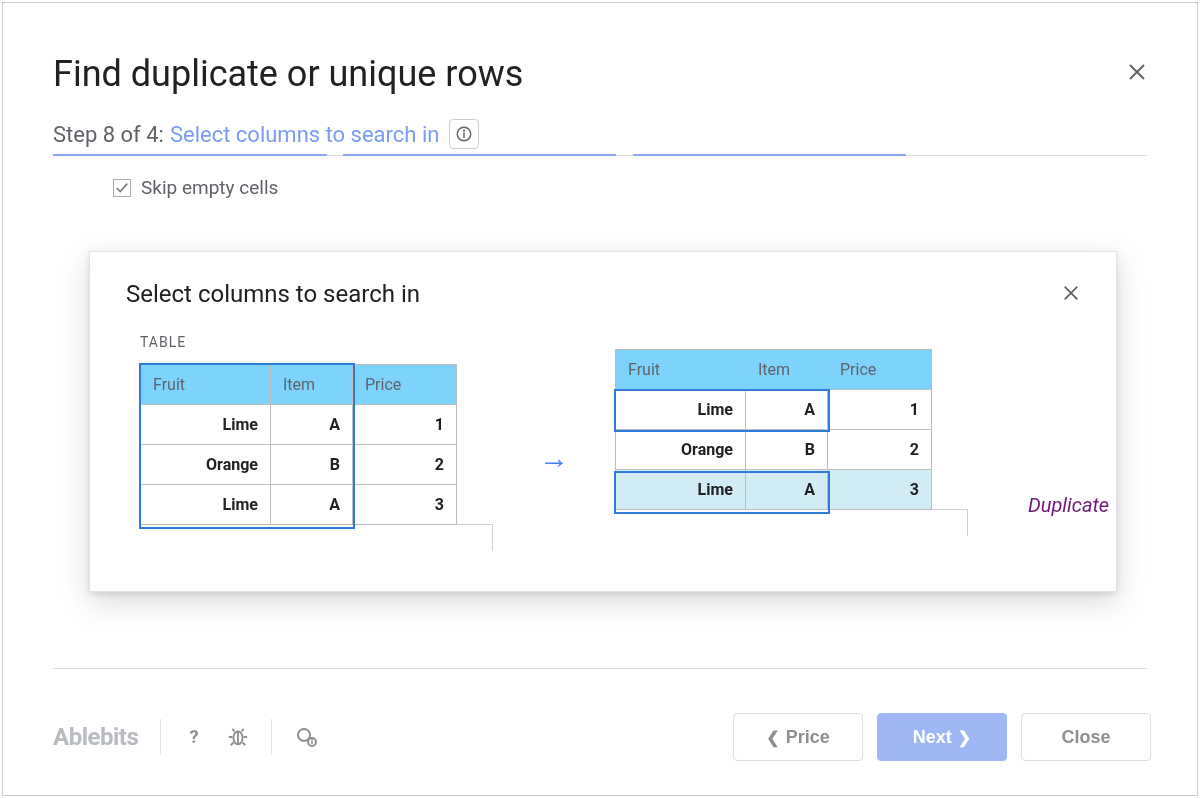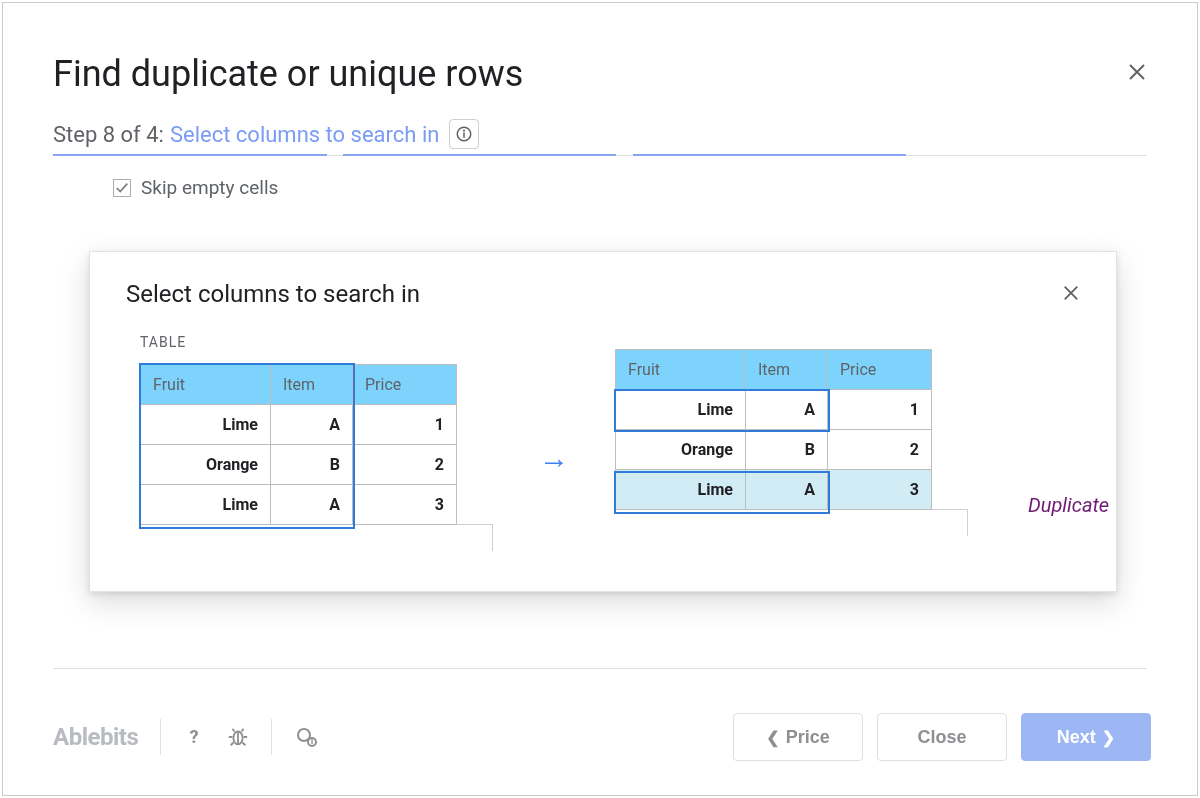"Close" button.btn { order: before "Next" -> after "Next" }
